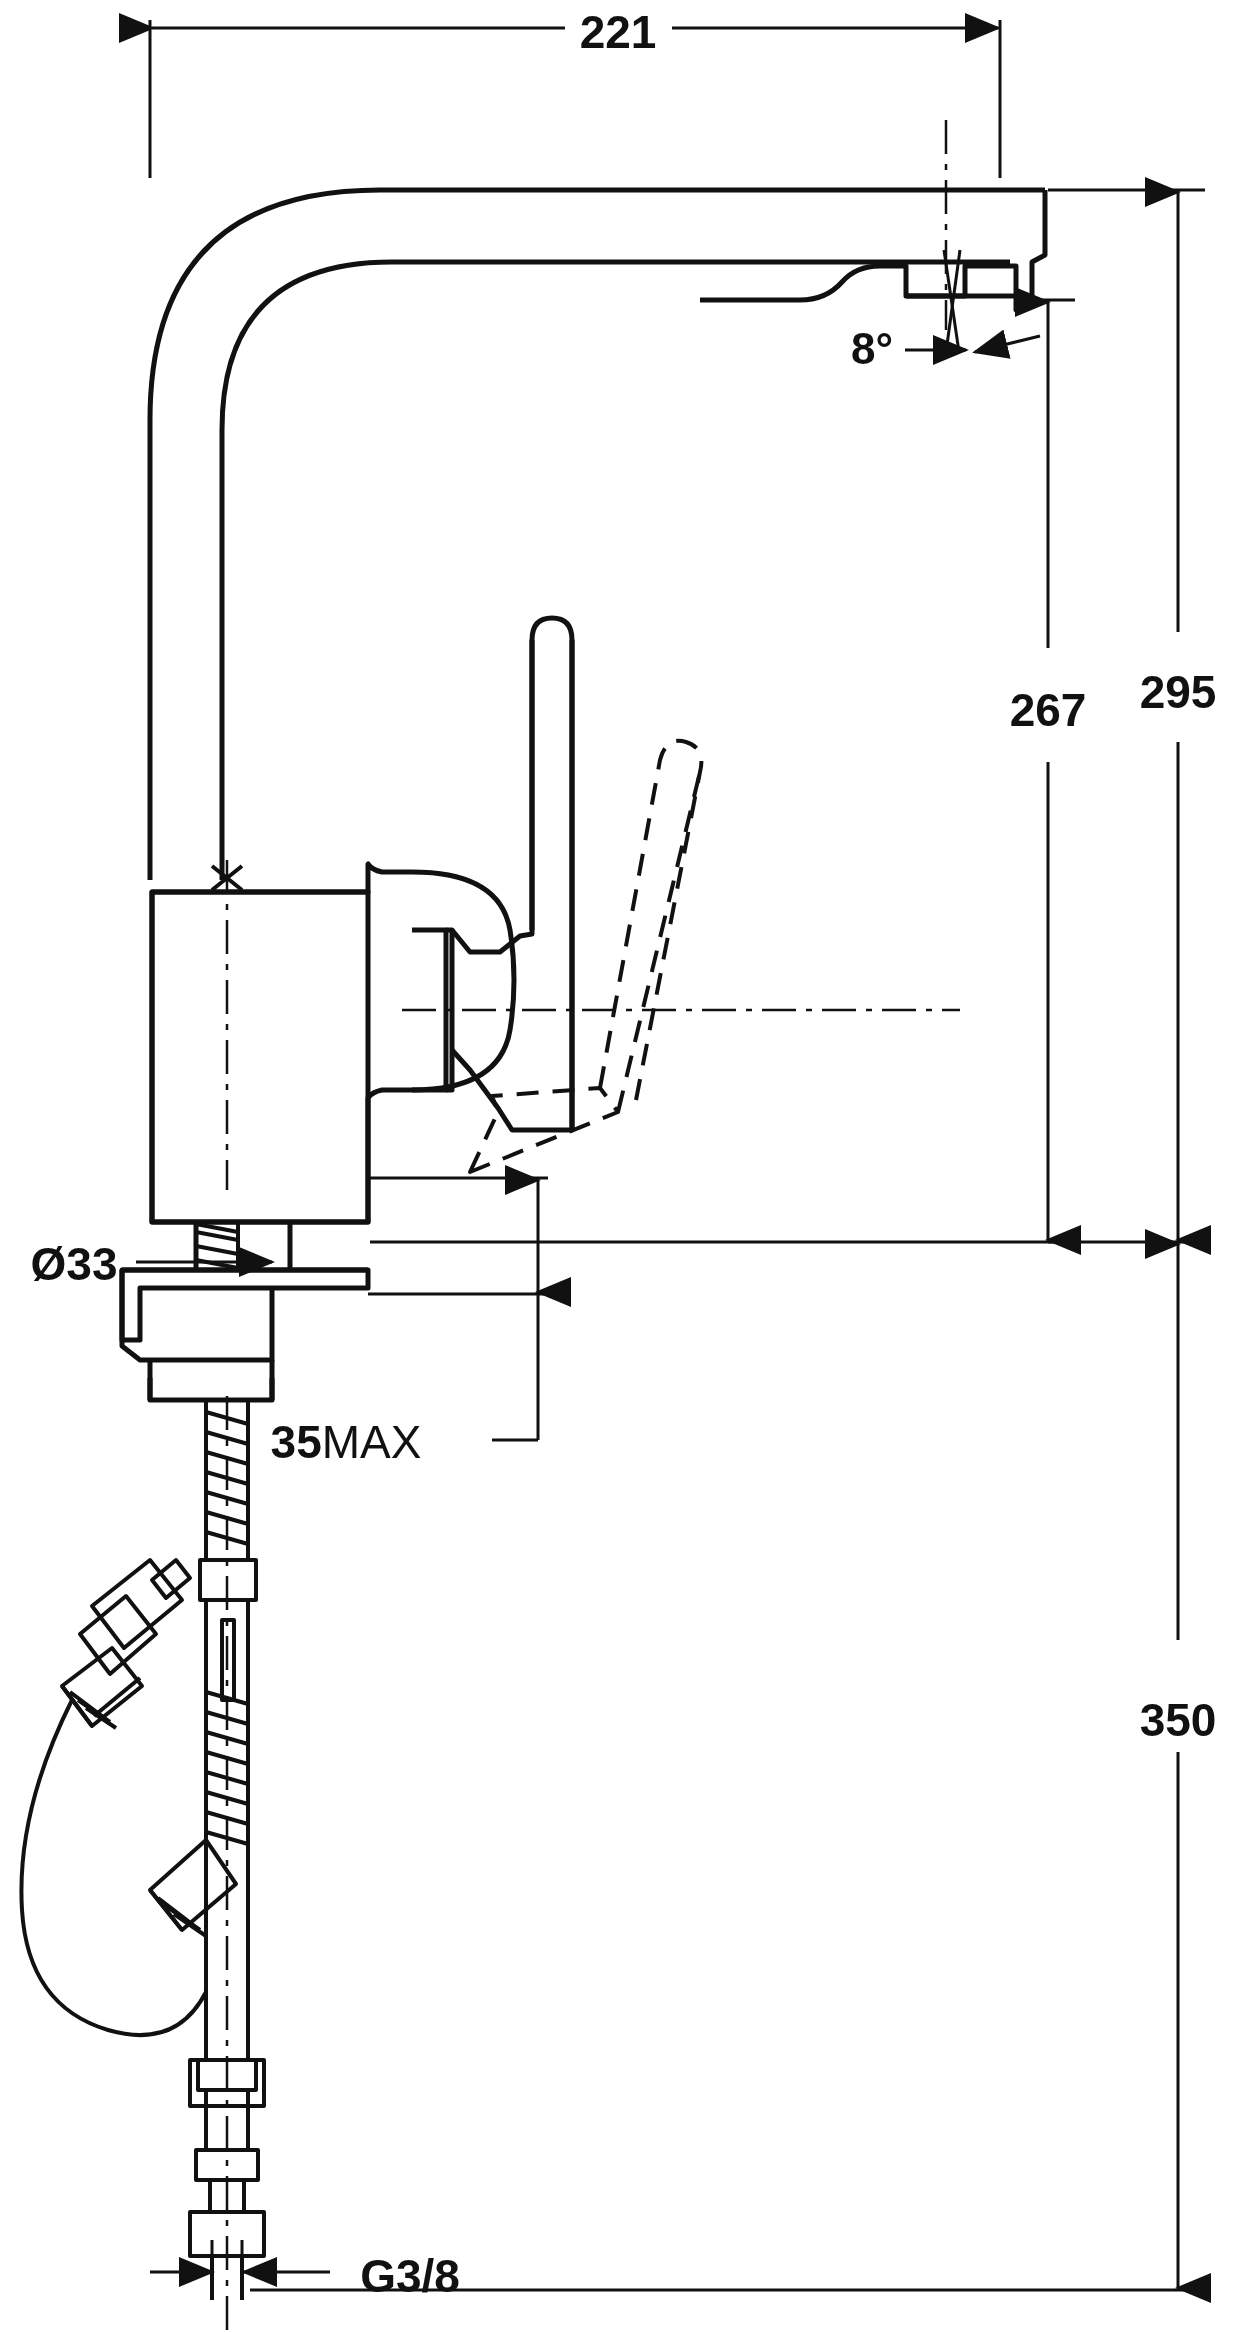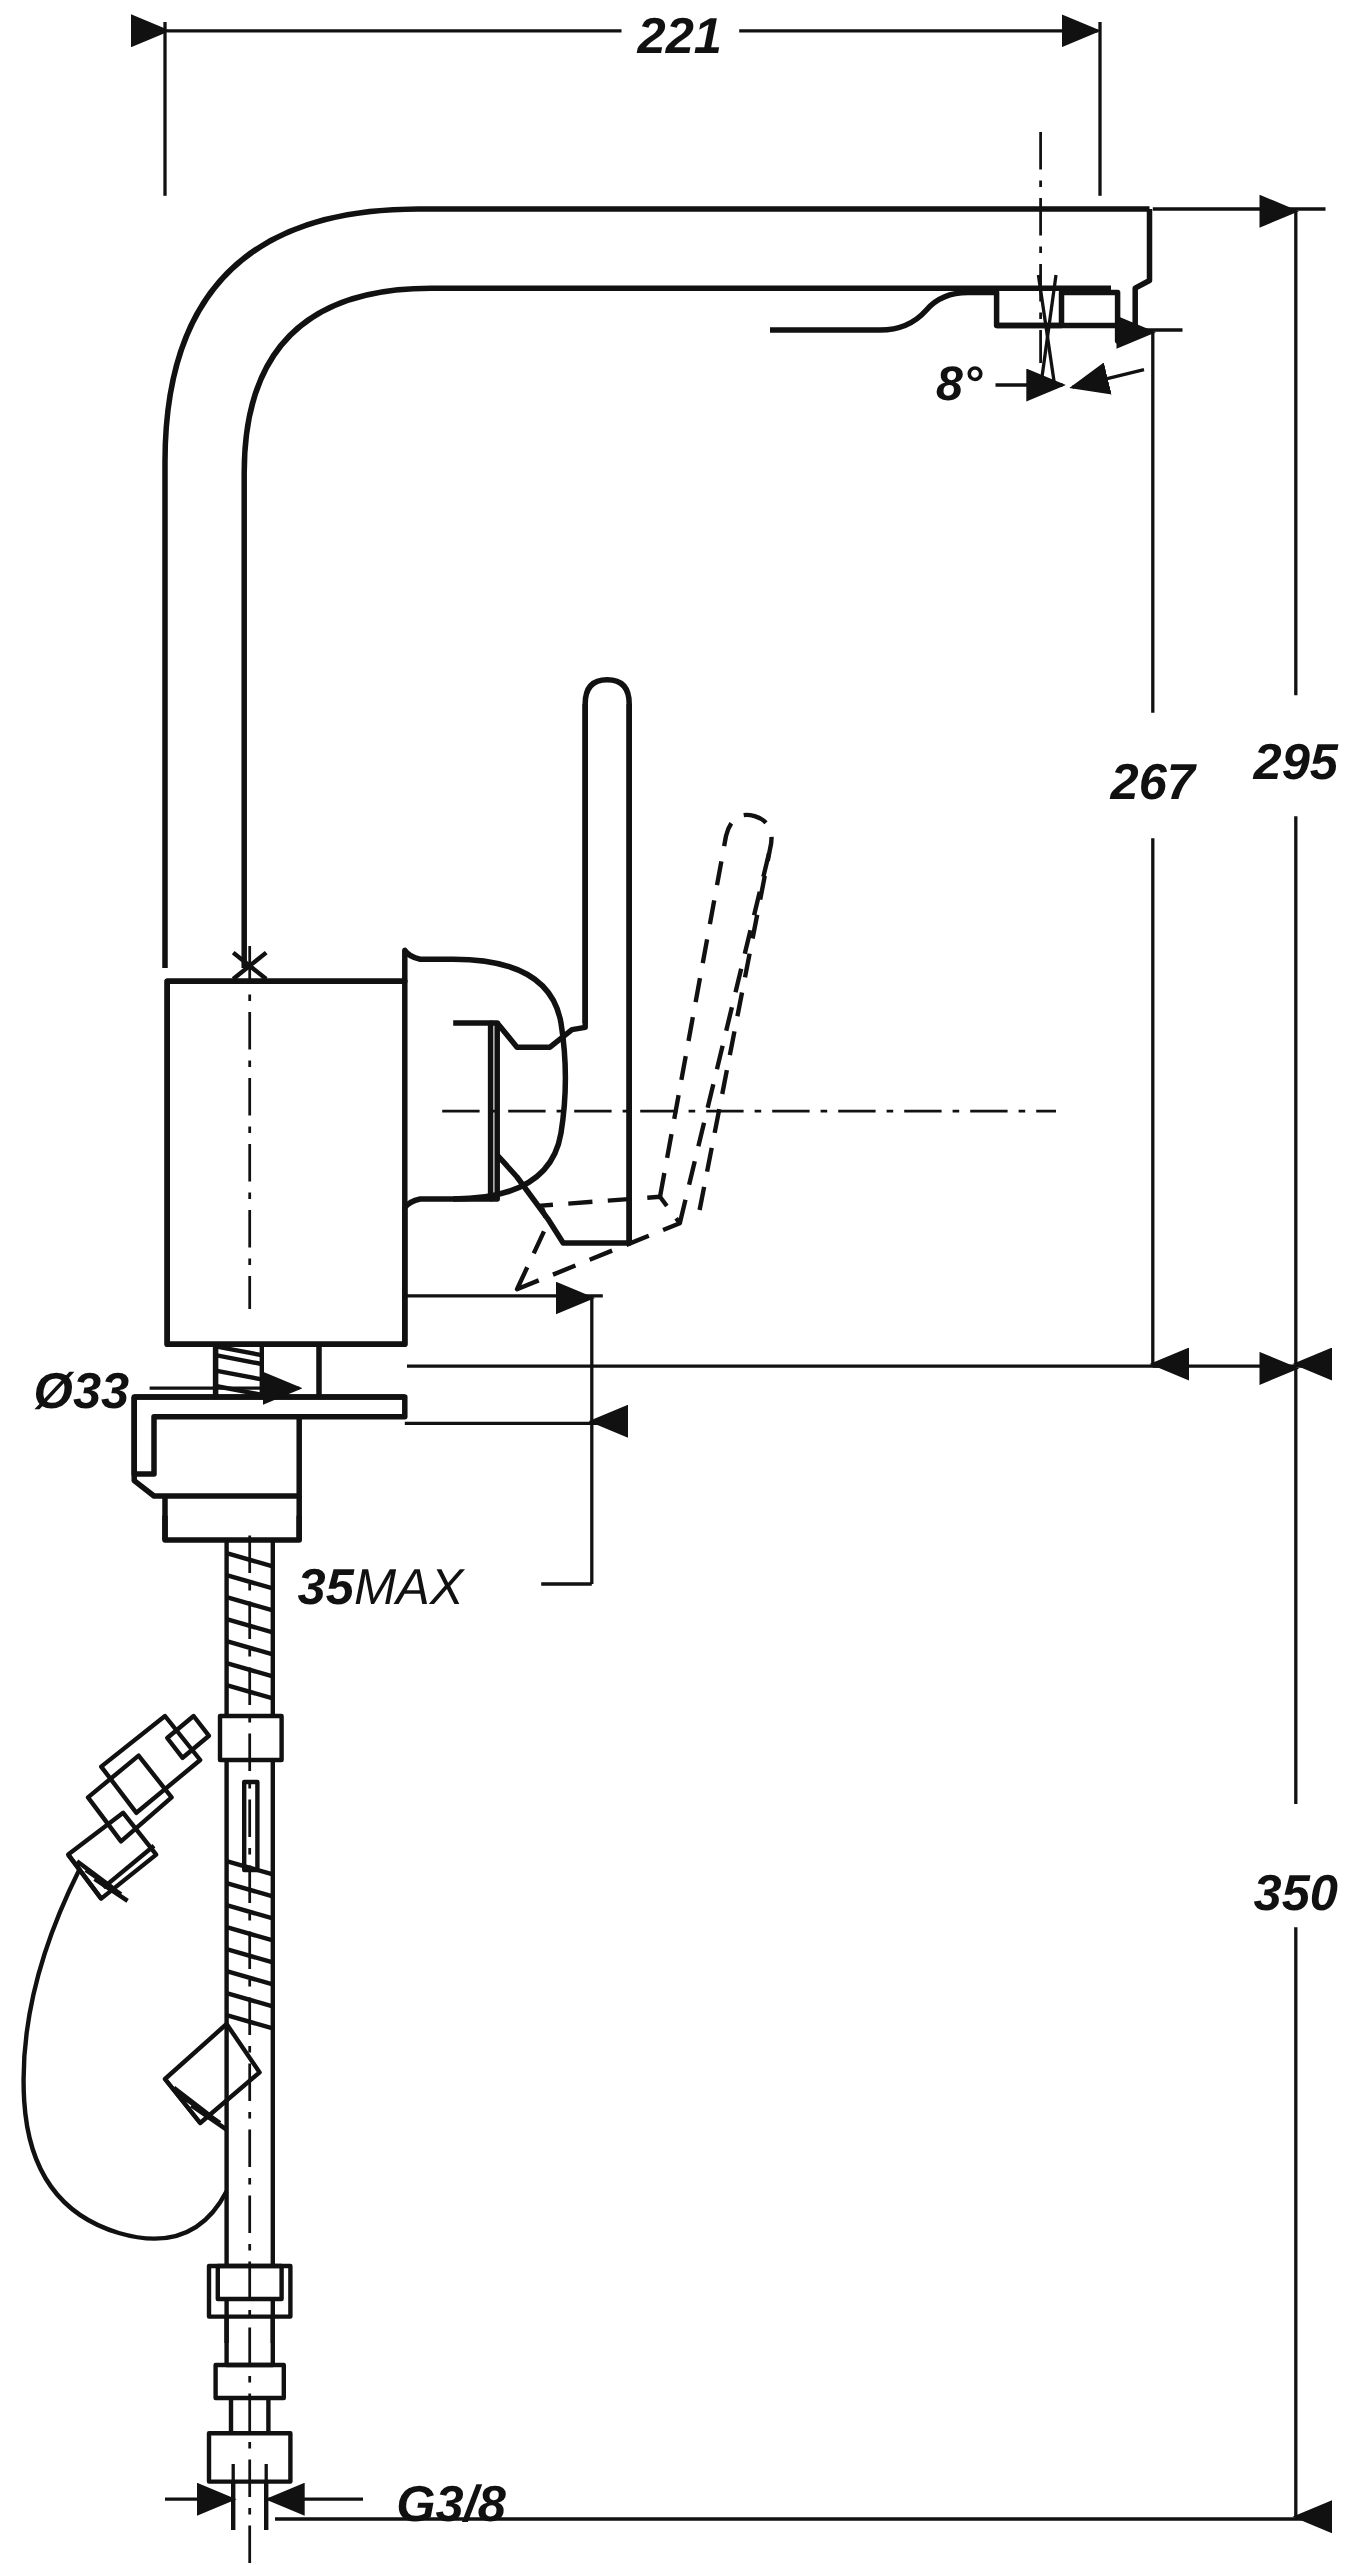"221" #stage { font-style: italic -> none }
